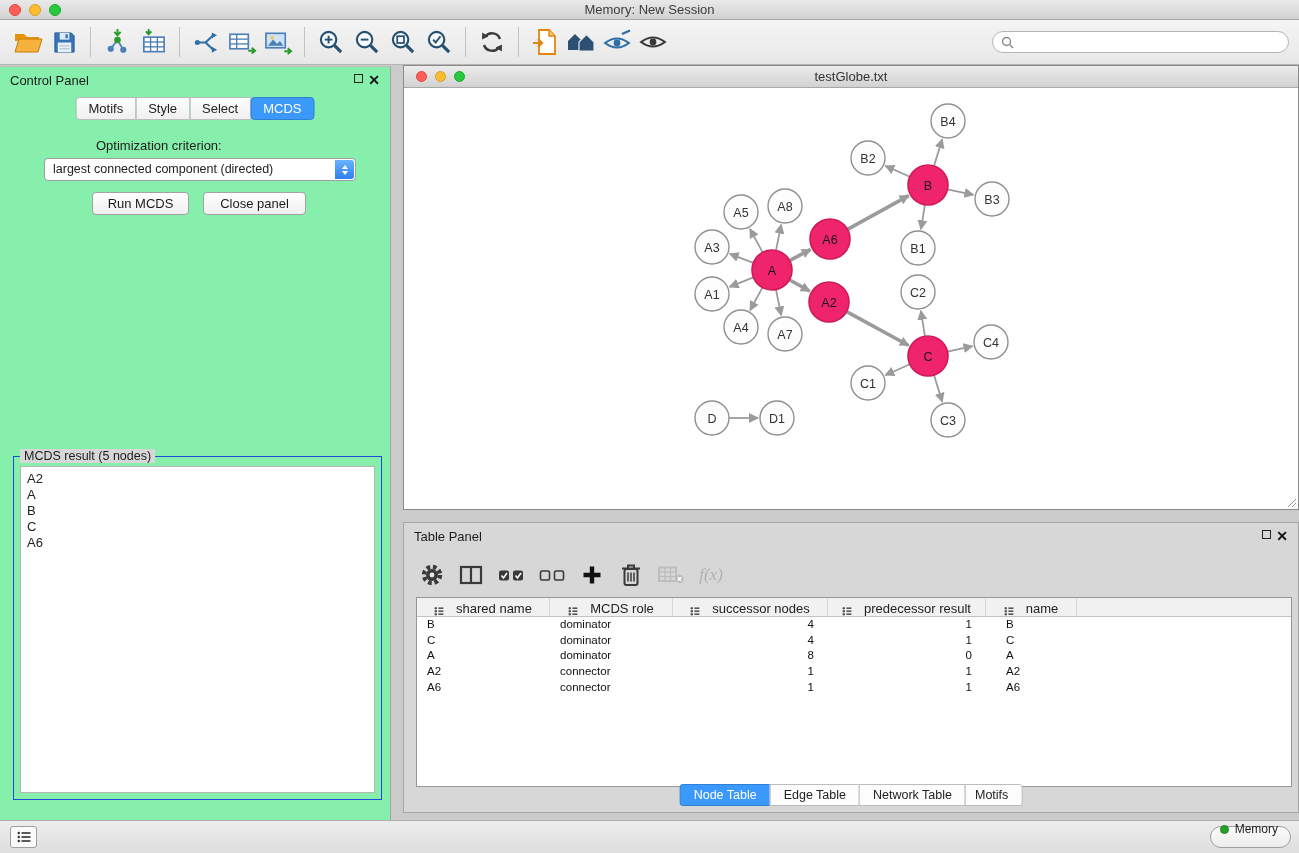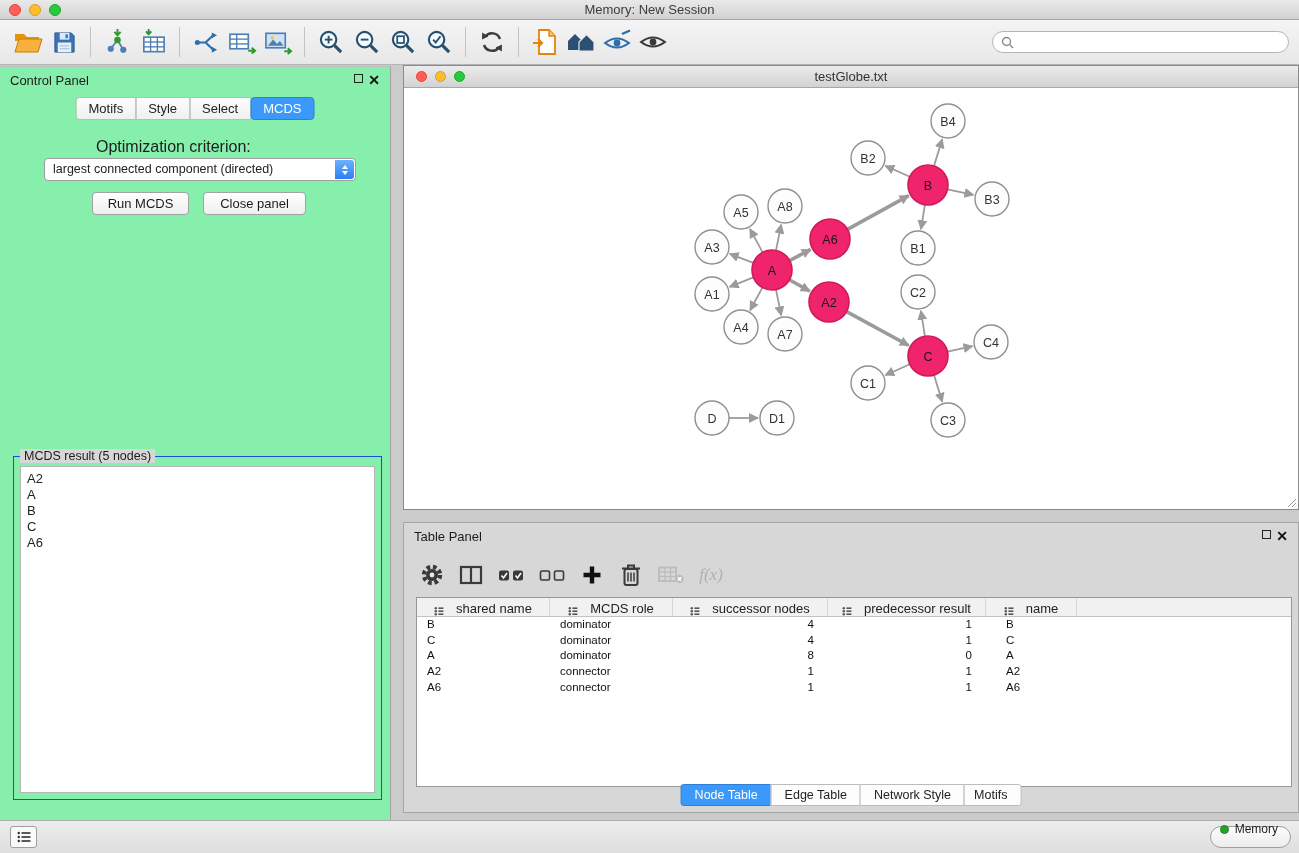"Optimization criterion:" .opt-label { font-size: 16px -> 13px }
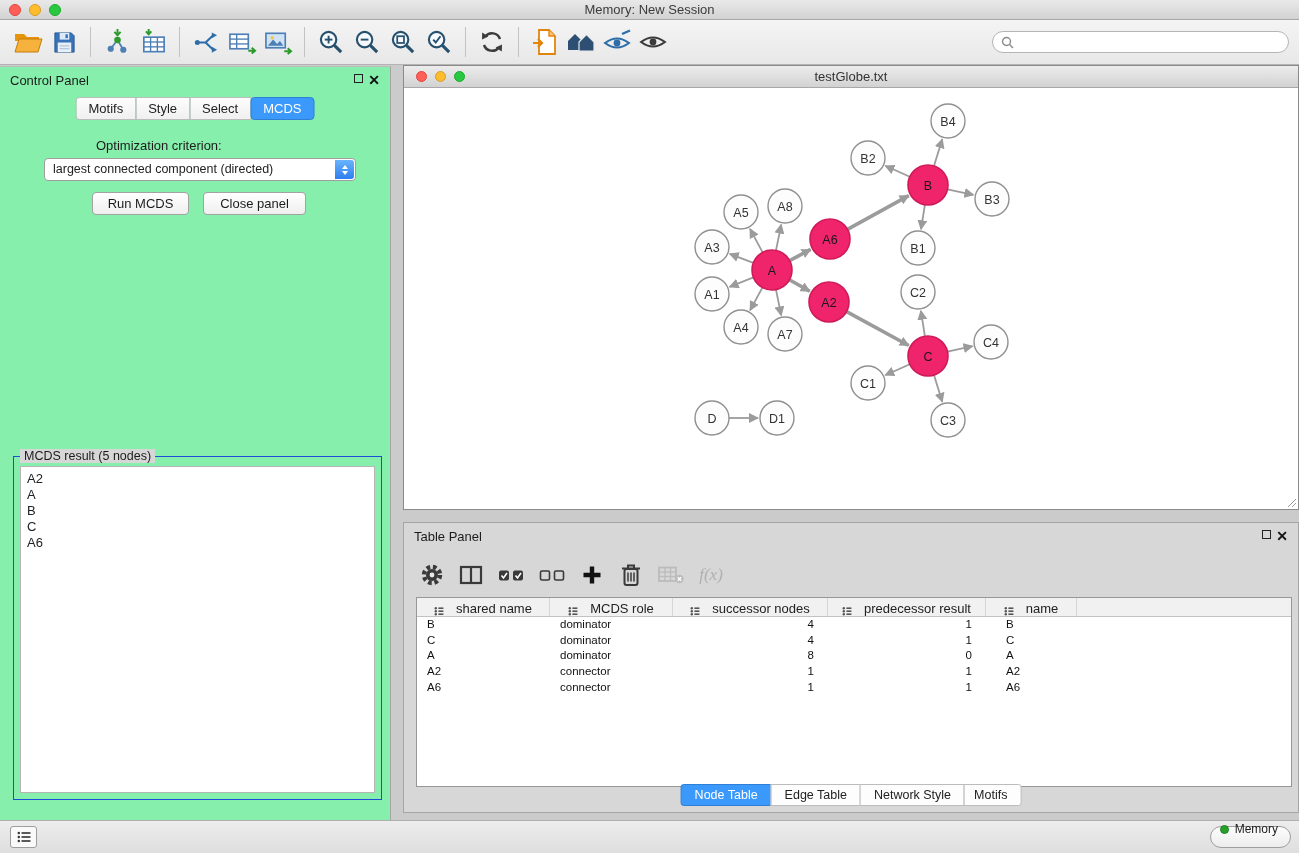"Network Style" div.t-tab { text: Style -> Table }
